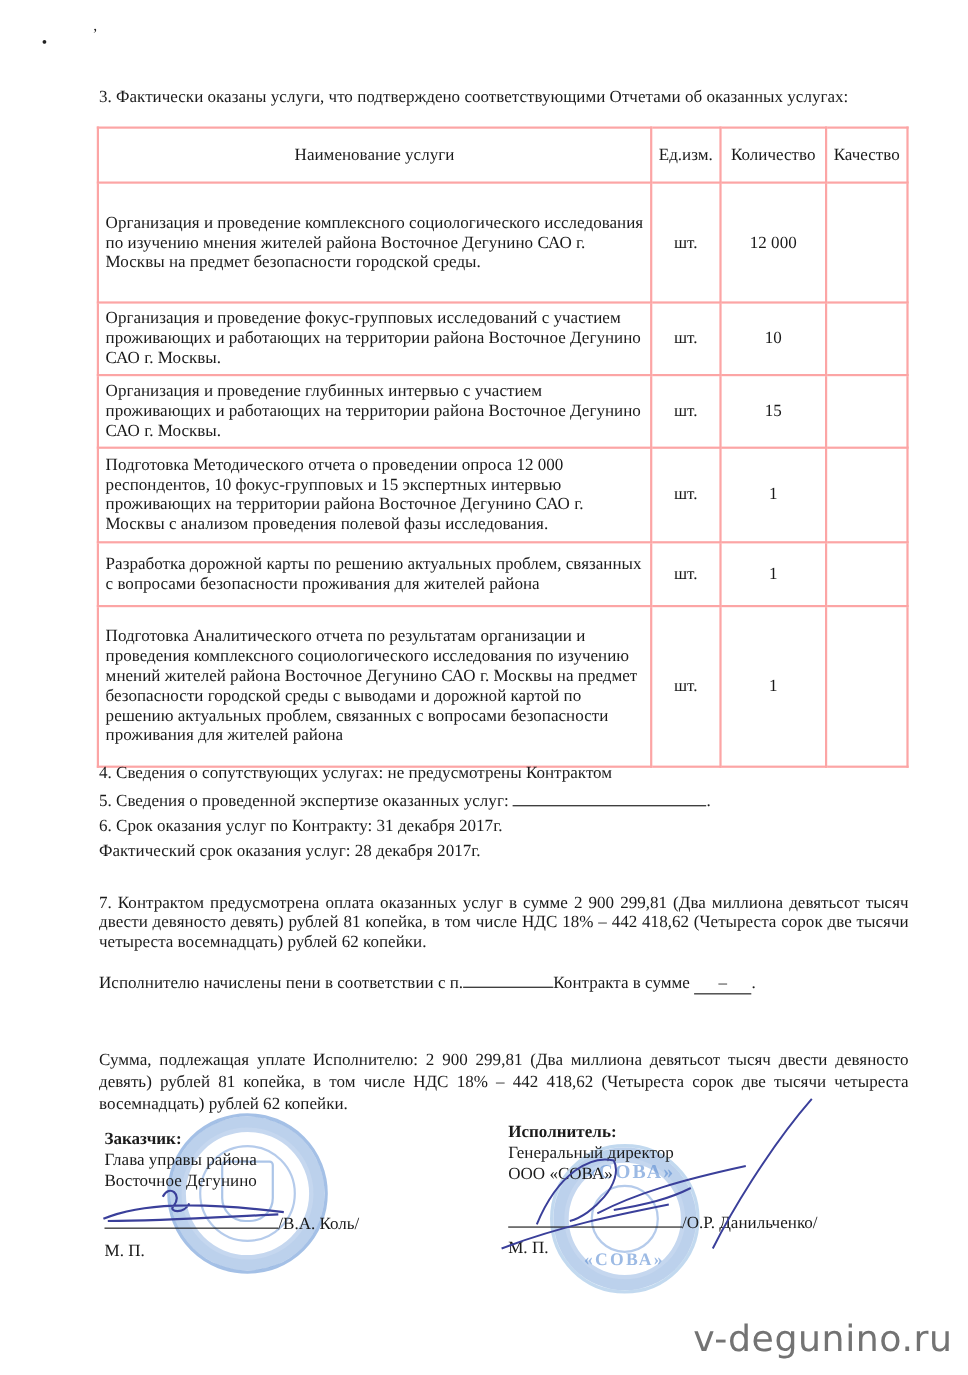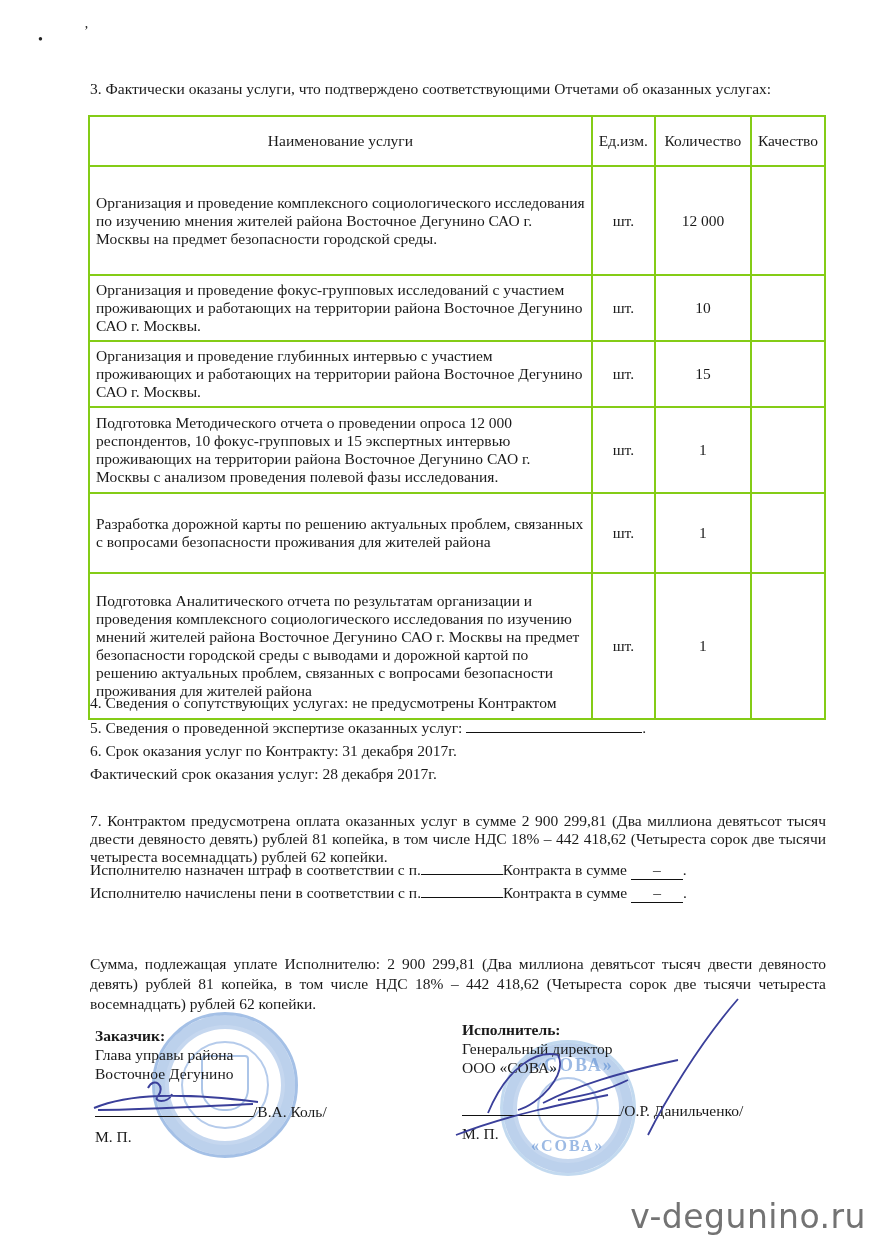"Наименование услуги" table.services th, table.services td { border: 2px solid #84cc16 -> 2px solid #fca5a5 }
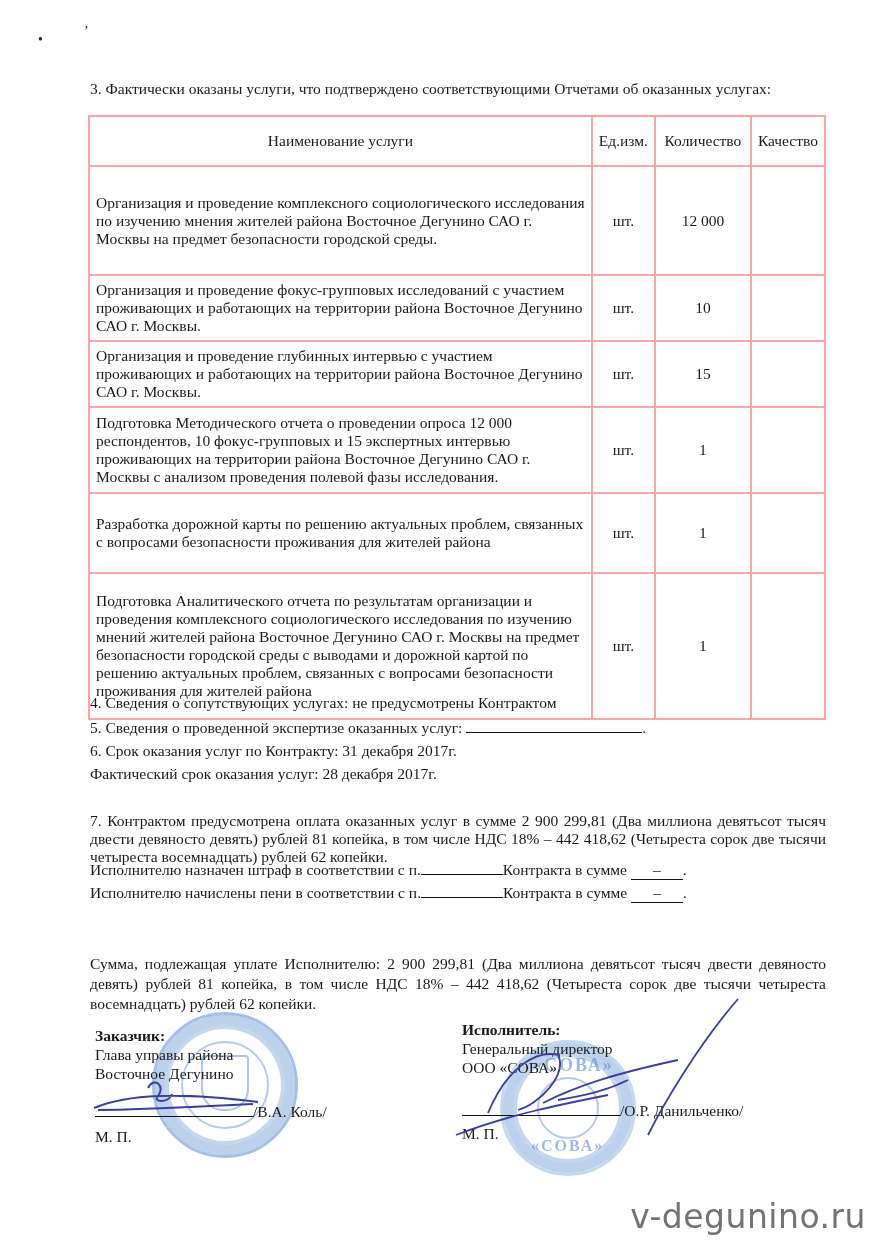"Разработка дорожной карты по решению" tr { height: 80px -> 58px }
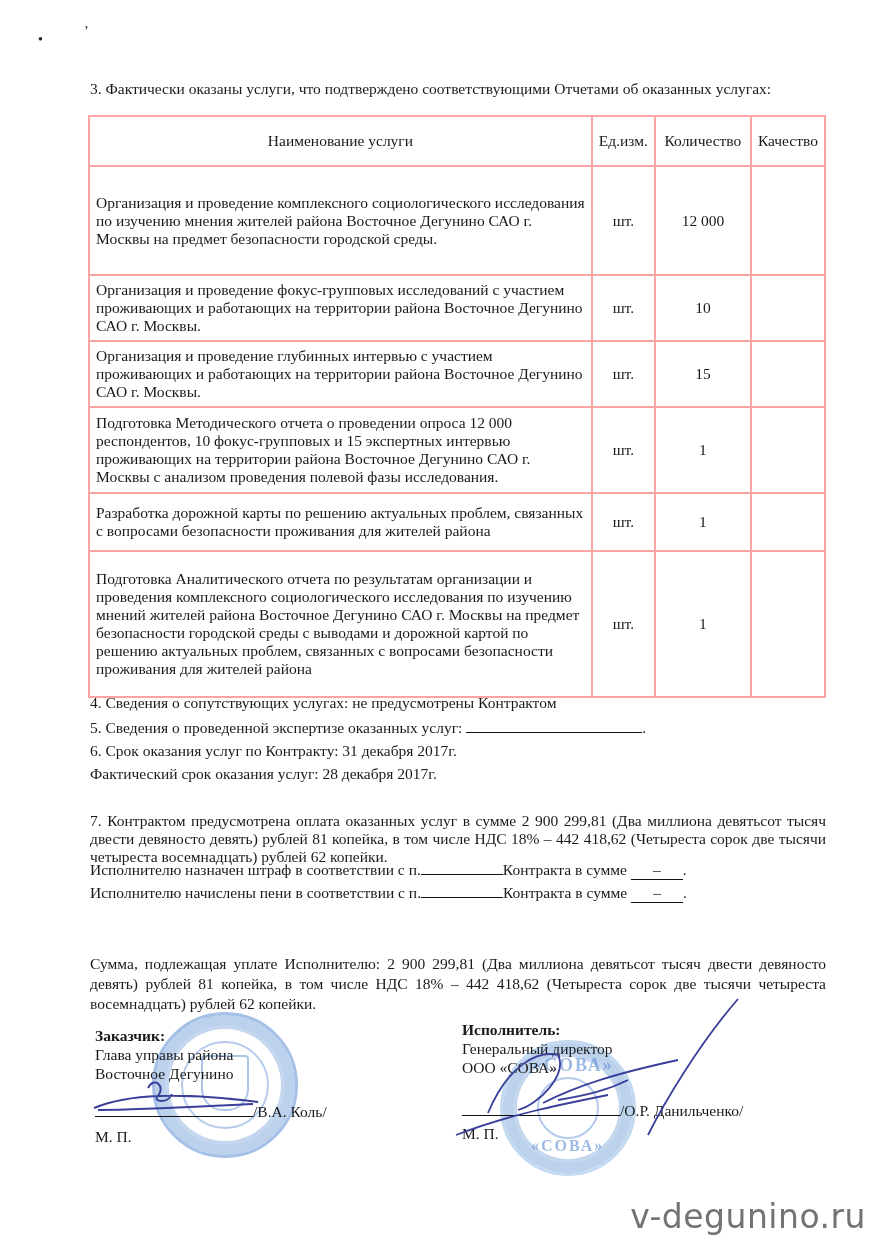"Исполнителю назначен штраф в" div.p { html: <div> <span>Исполнителю назначен штраф в соответствии с п.</span><span></span><span>Контракта в сумме</span> <span>–</span><span>.</span> </div> -> none }
